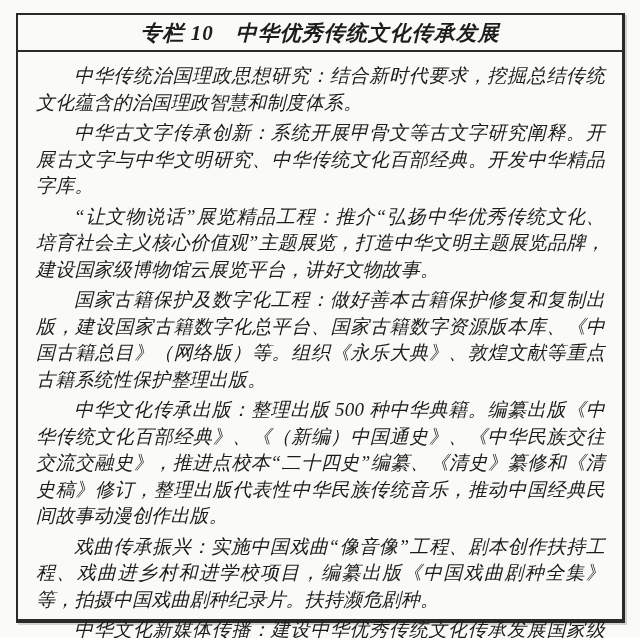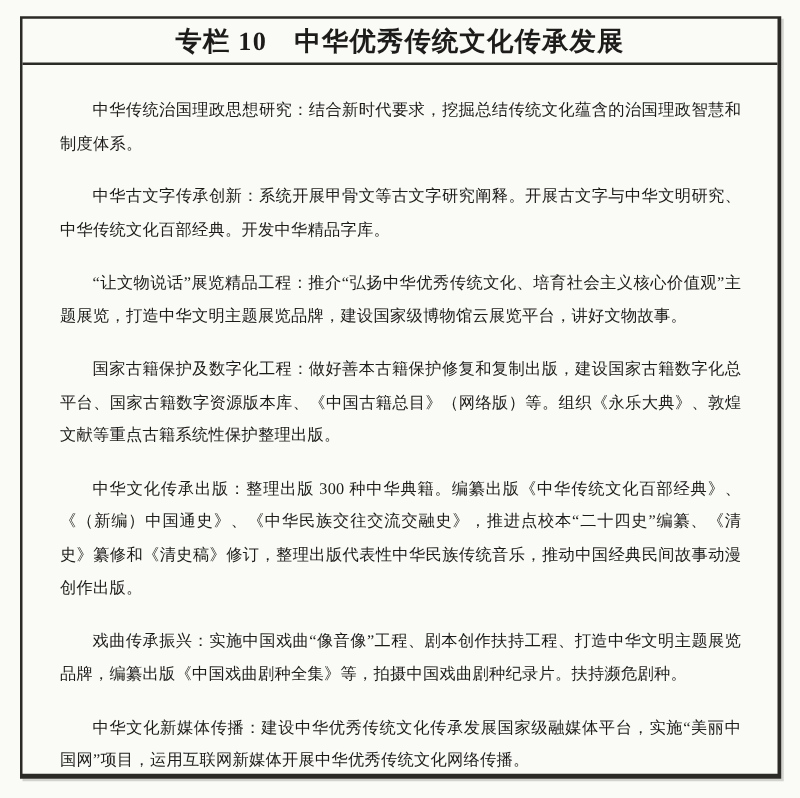"专栏 10 中华优秀传统文化传承发展" .page { font-style: none -> italic }
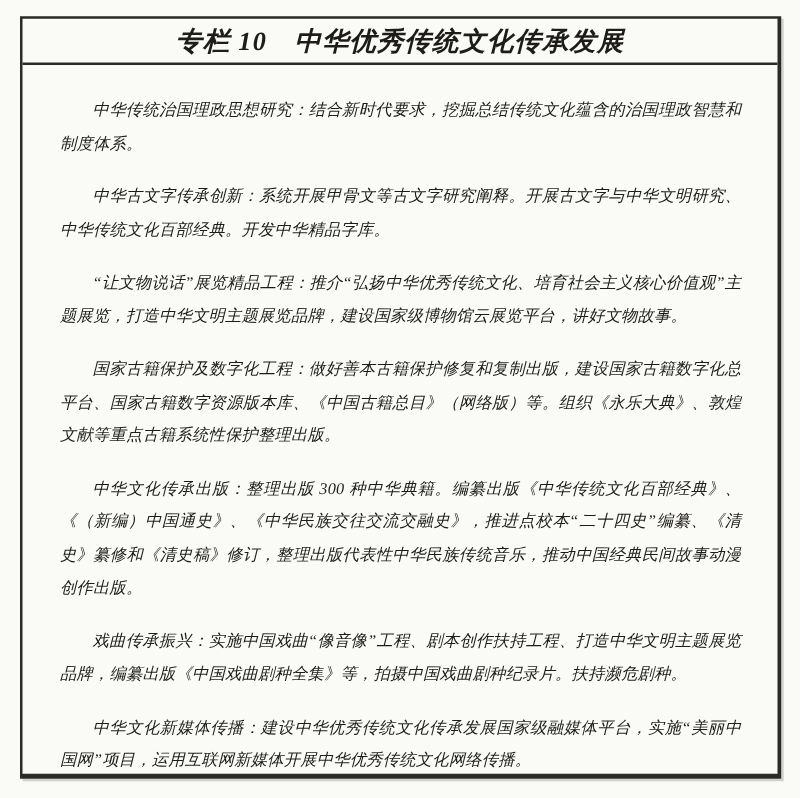"中华传统治国理政思想研究：结合新时代要求，挖掘总结传统文化蕴含的治国理政智慧和制" .panel-body p { font-size: 13px -> 19px; margin: 16px -> 4px }
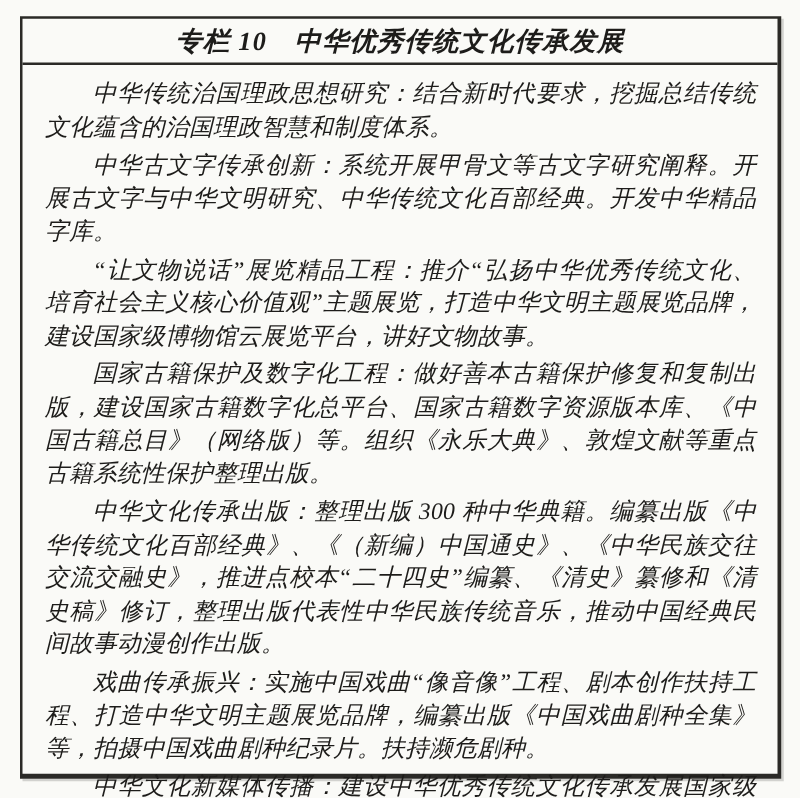"中华文化传承出版：整理出版 300" p { text: 300 -> 500 }
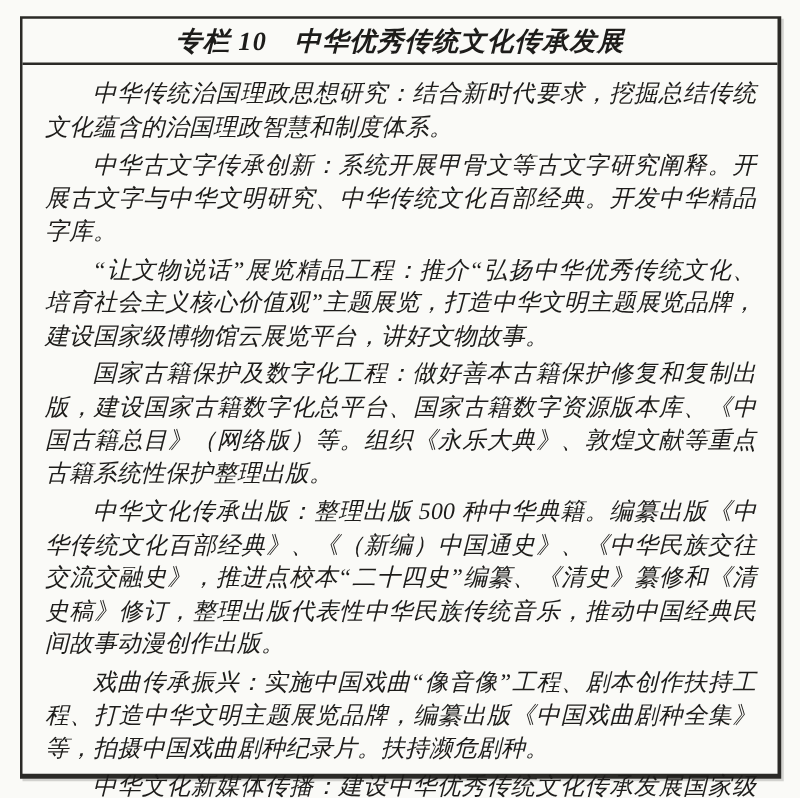"戏曲传承振兴：实施中国戏曲“像音像”工程、剧本创作扶持工程、打造中华文明主题展览" p { text: 打造中华文明主题展览品牌 -> 戏曲进乡村和进学校项目 }
